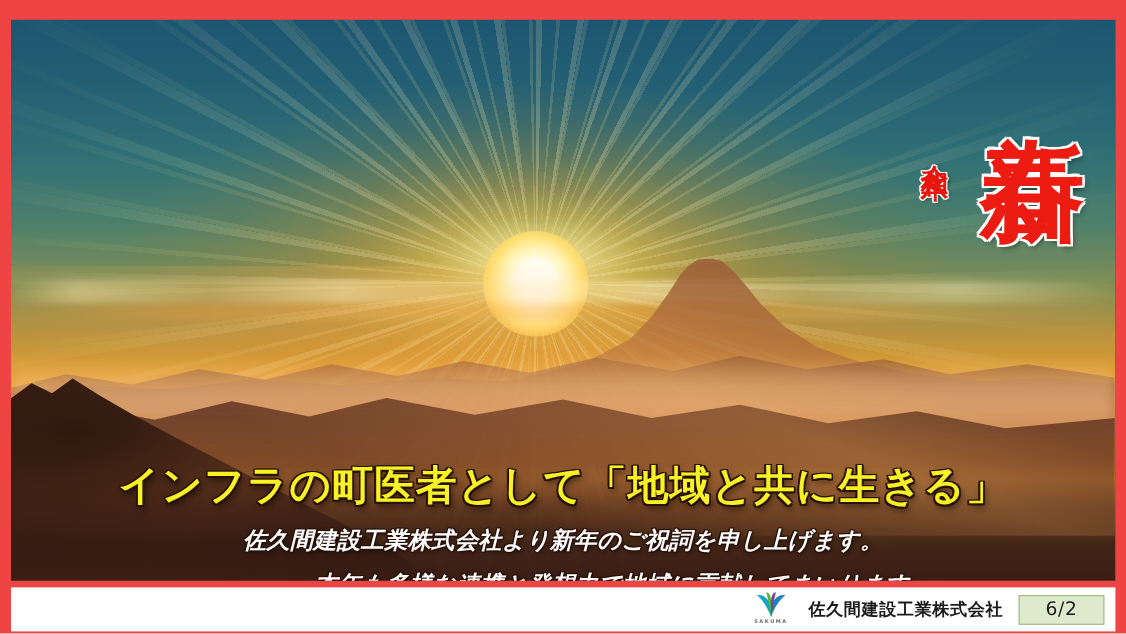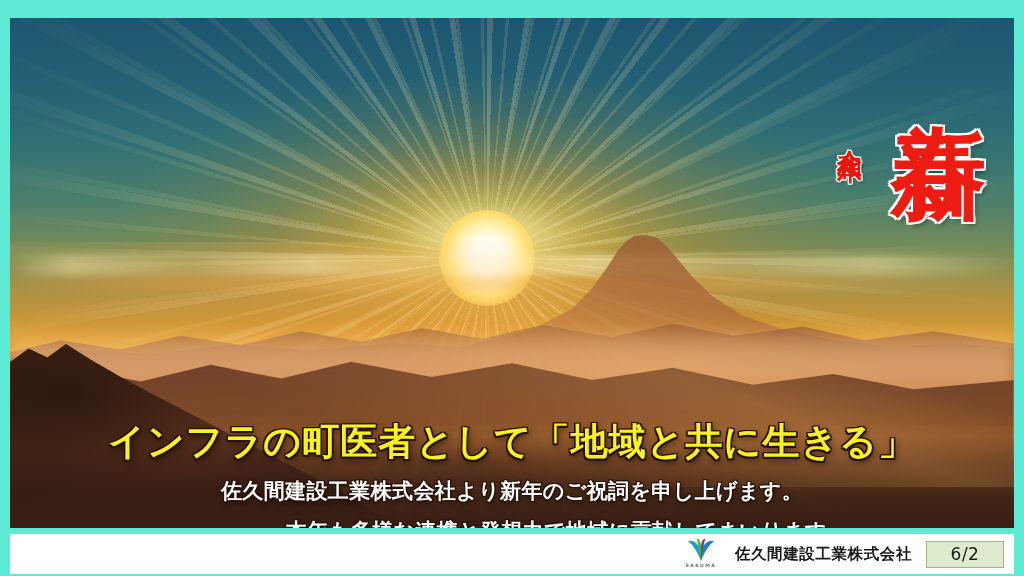"インフラの町医者として「地域と共に生きる」" #slide { background: #5eead4 -> #ef4444 }
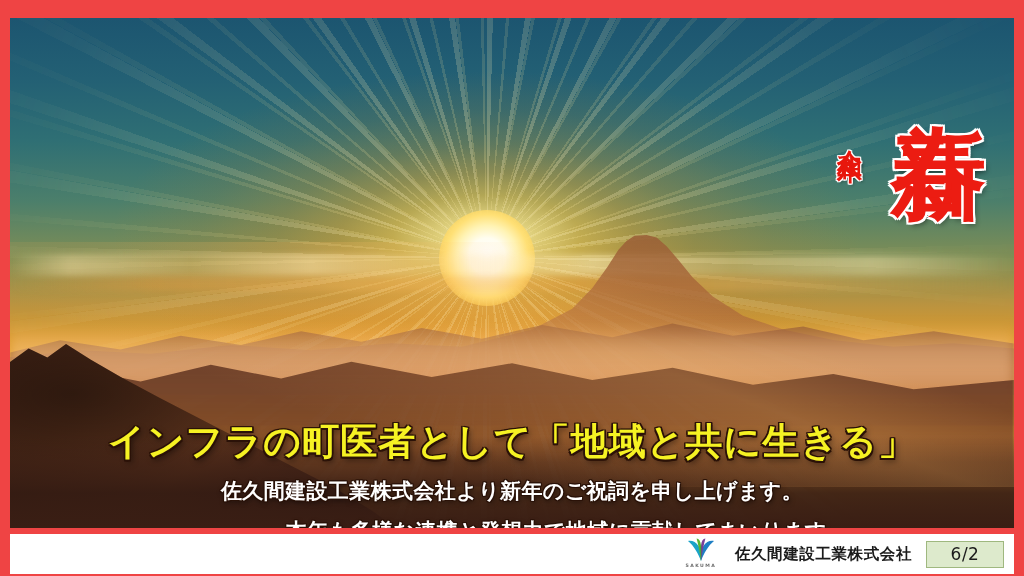"佐久間建設工業株式会社より新年のご祝詞を申し上げます。" .subline { font-style: none -> italic }
